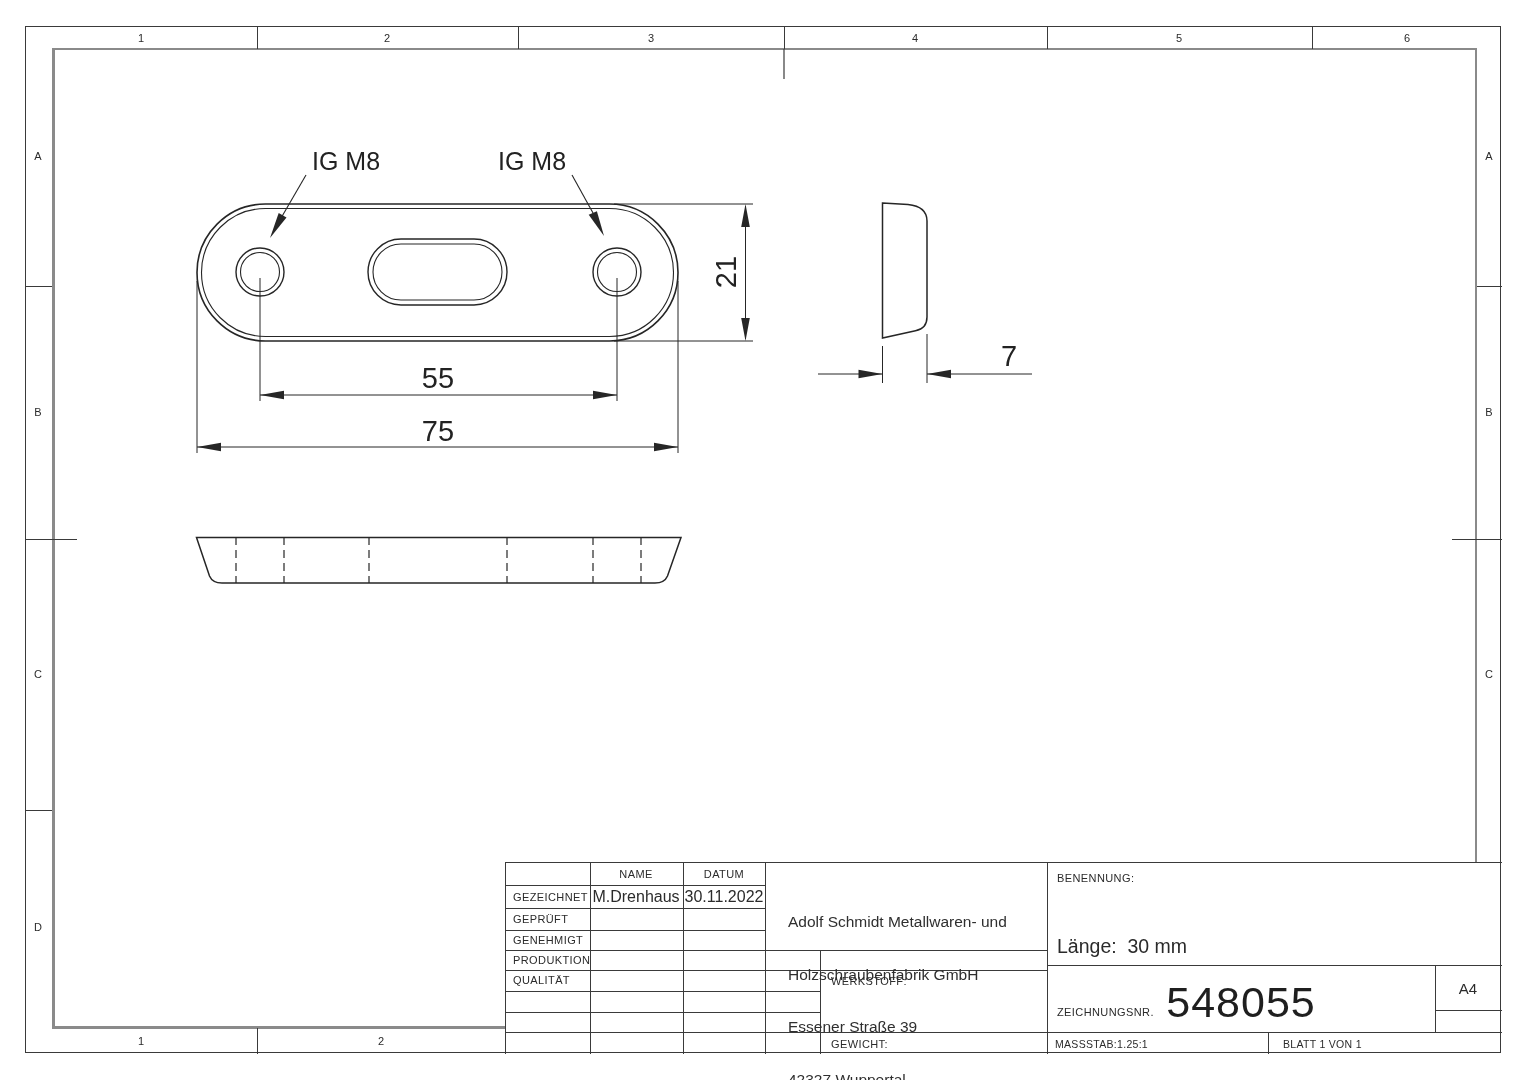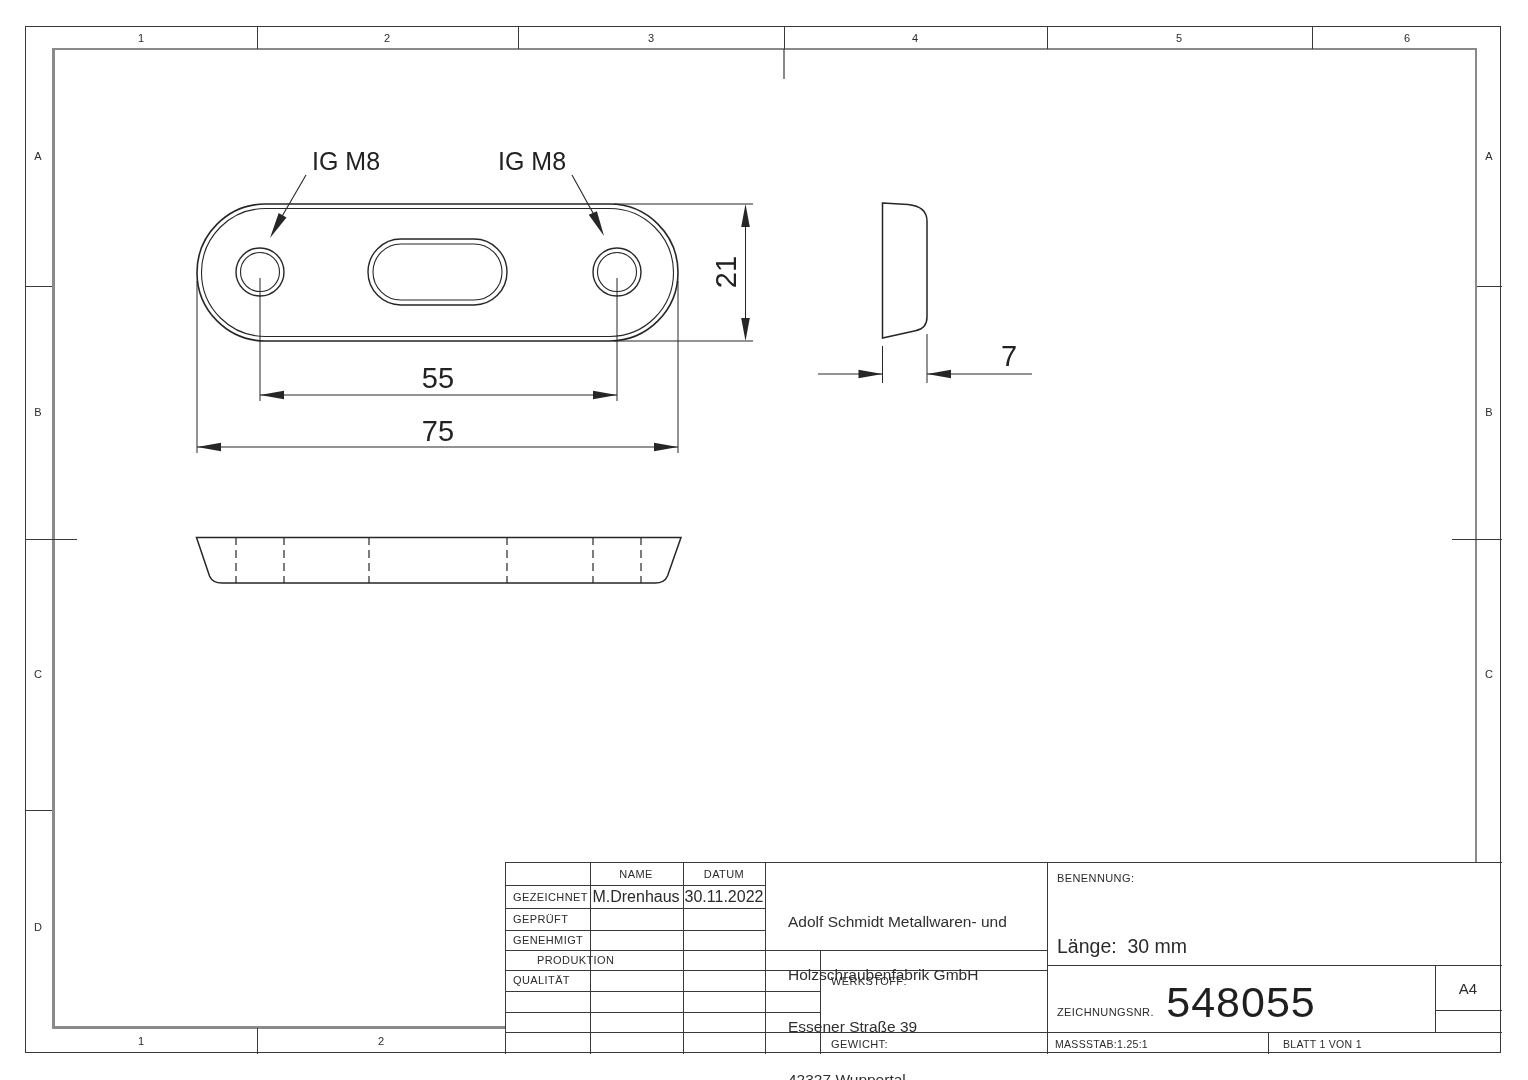"PRODUKTION" span.lbl { left: 537px -> 513px }
